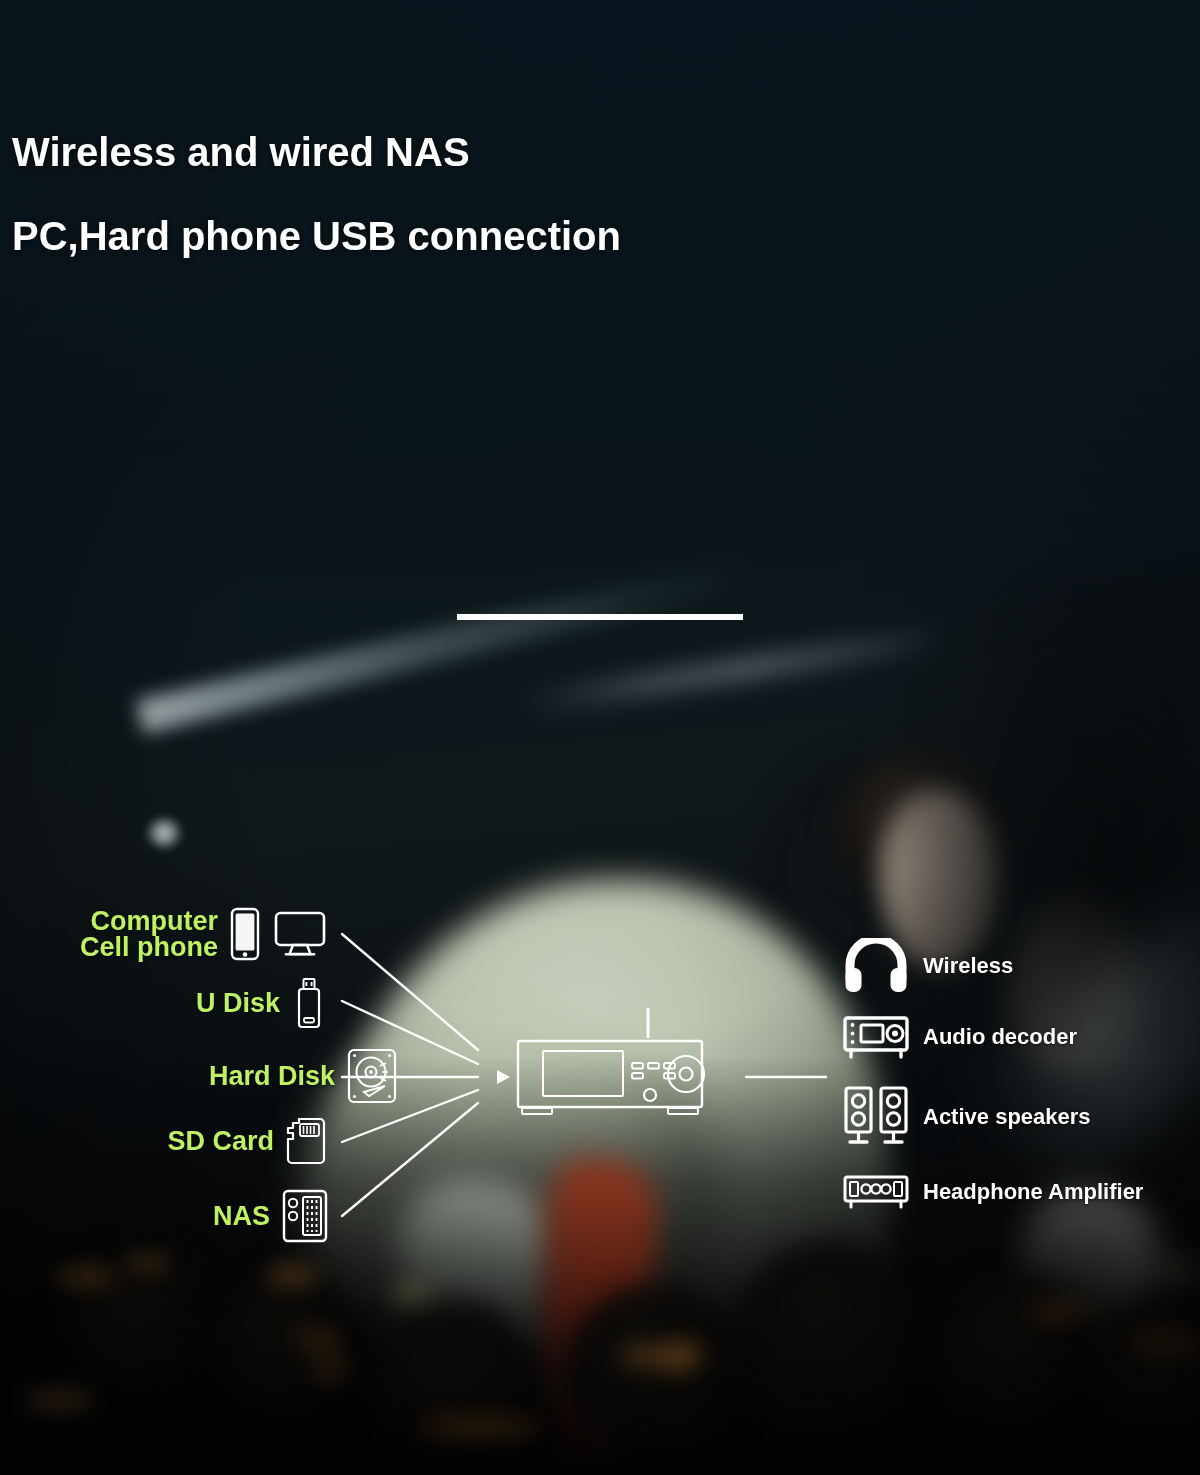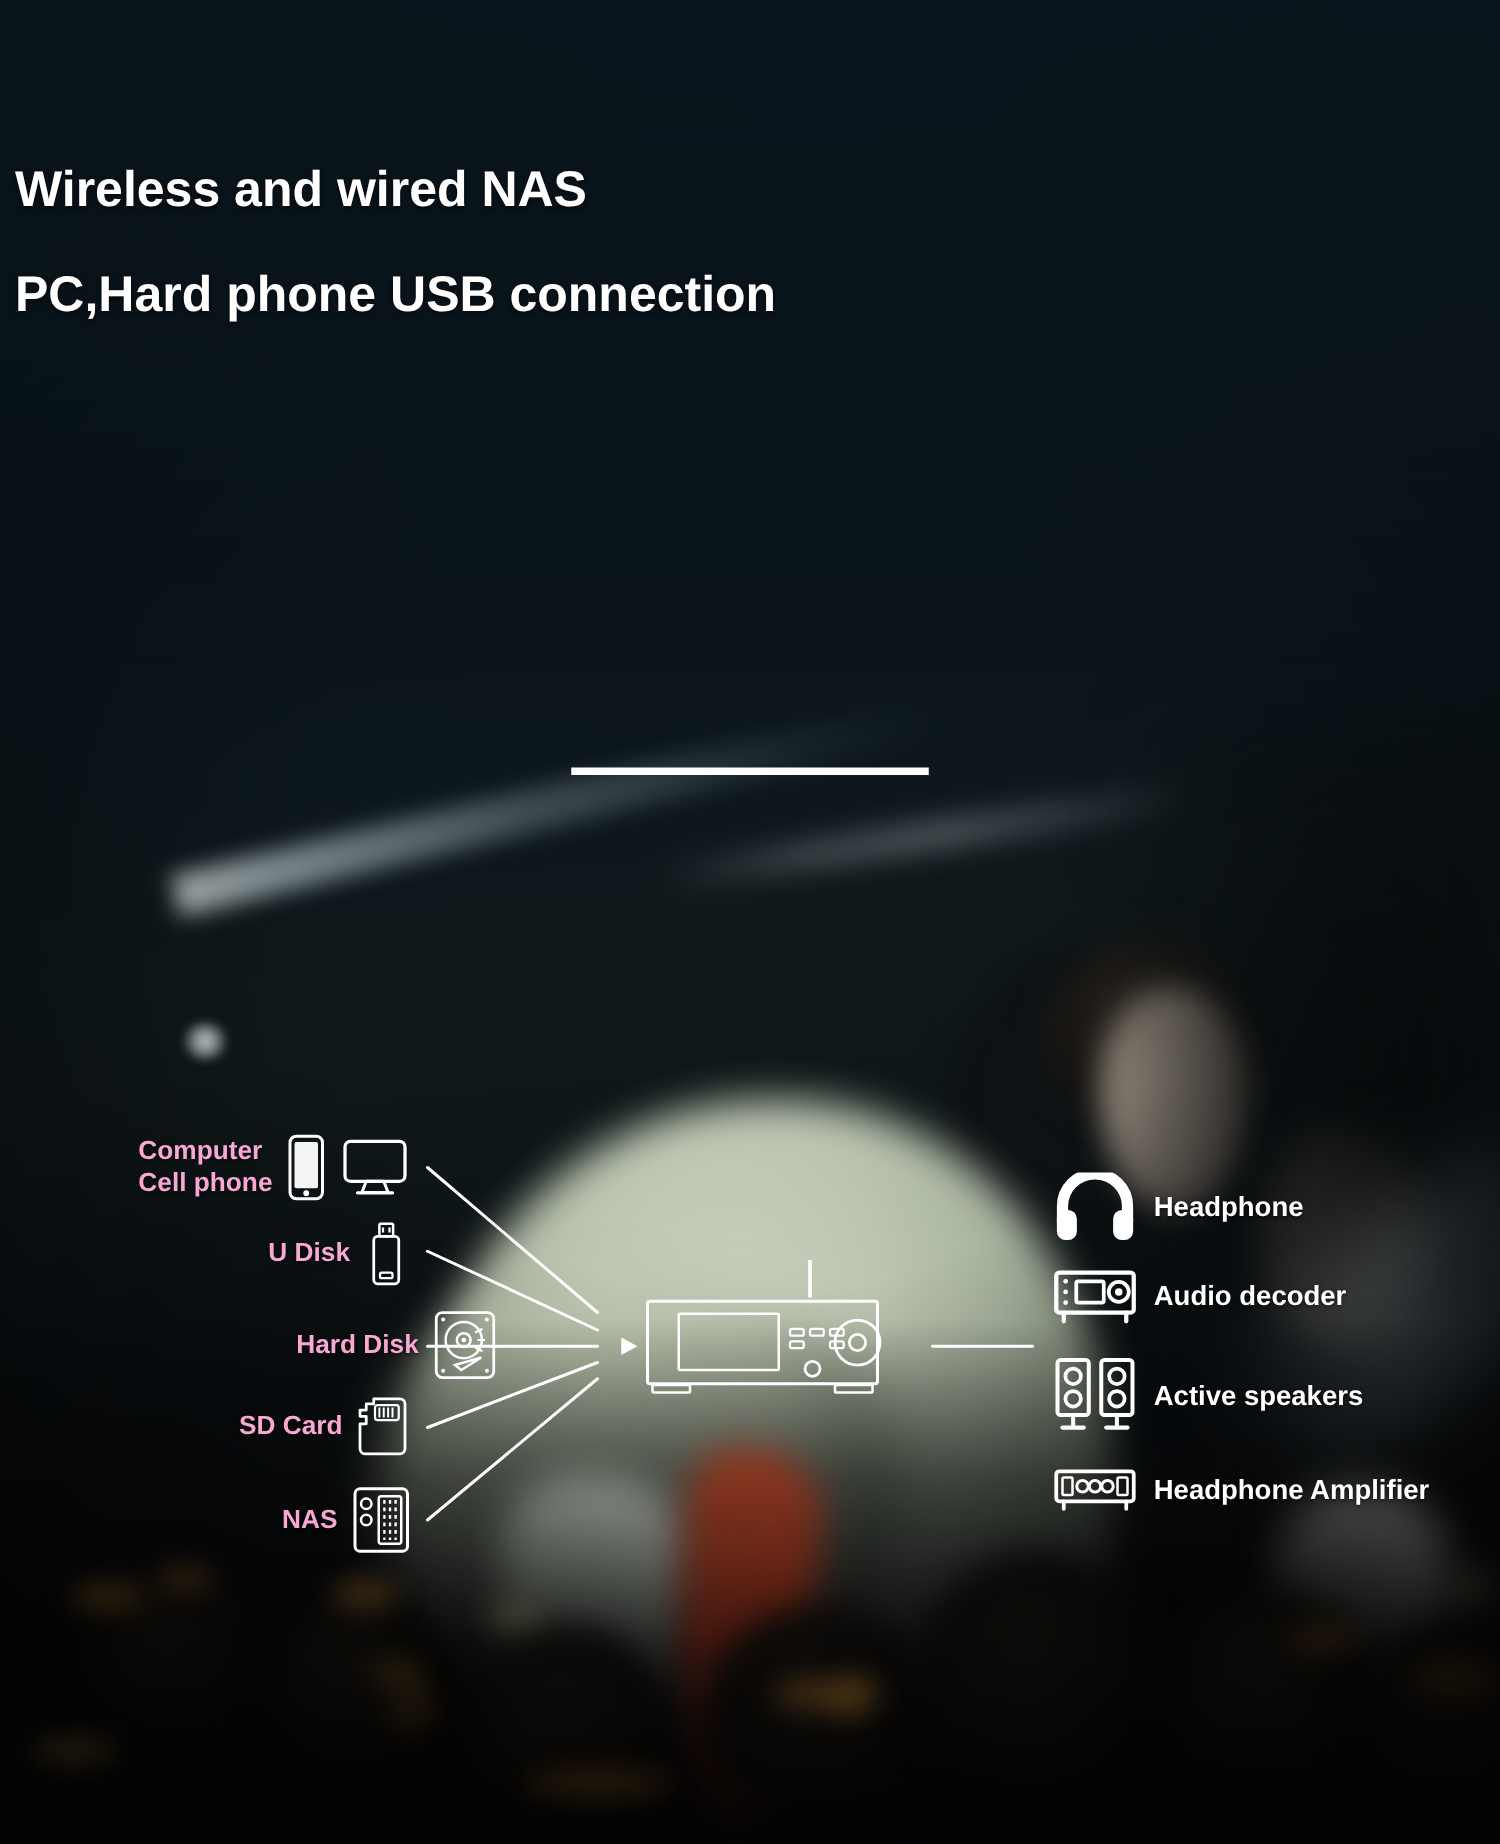"Computer" .src-label { color: #f9a8d4 -> #bef264; font-size: 21px -> 27px; text-align: none -> right }
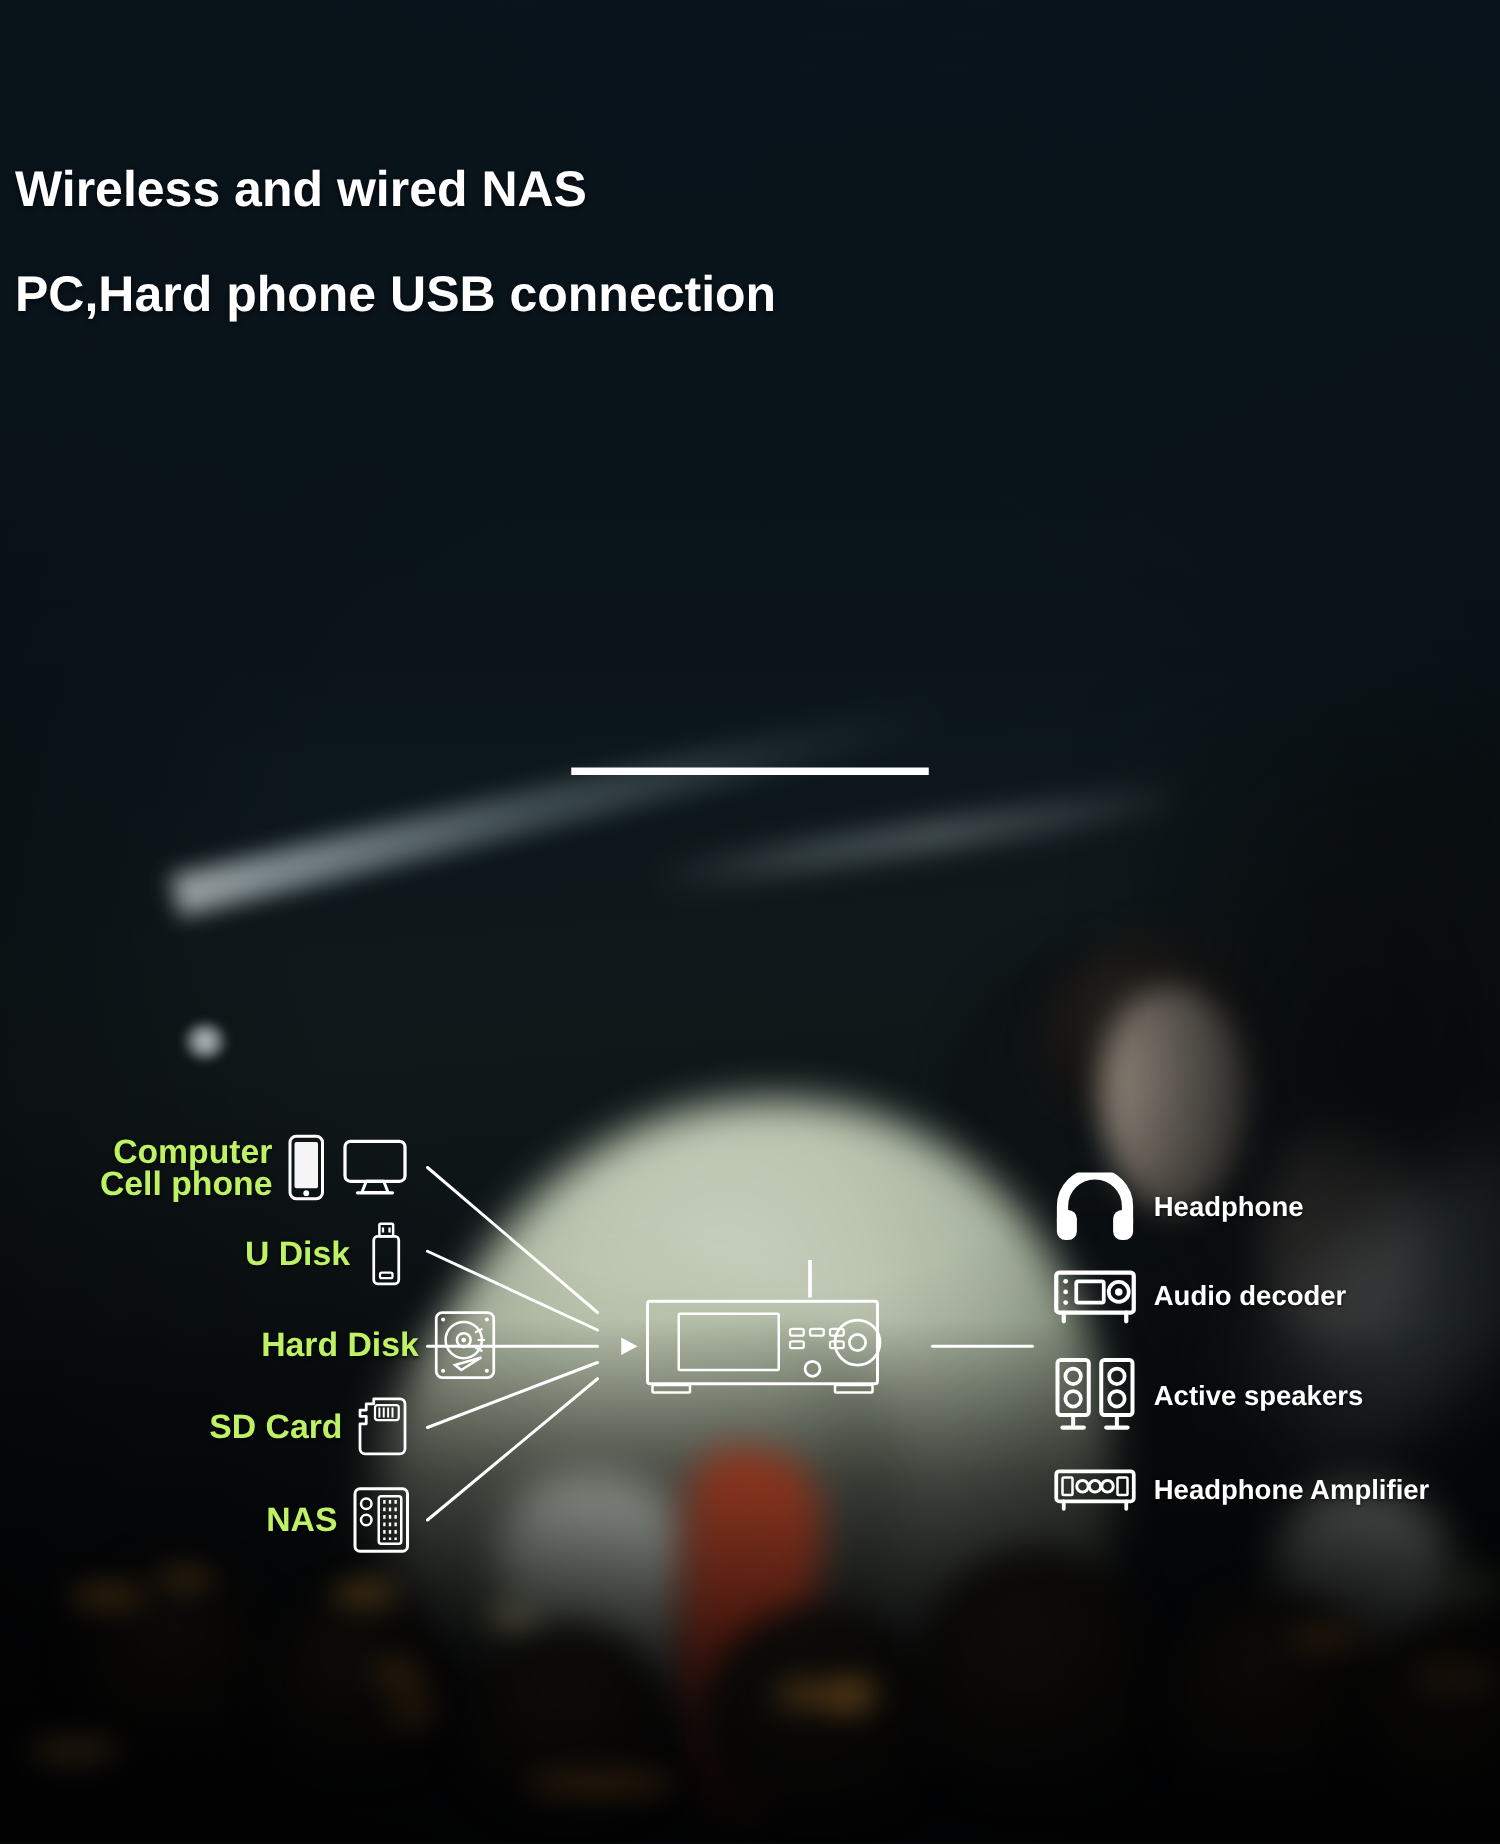"Headphone" div.out-label { text: Headphone -> Wireless }
